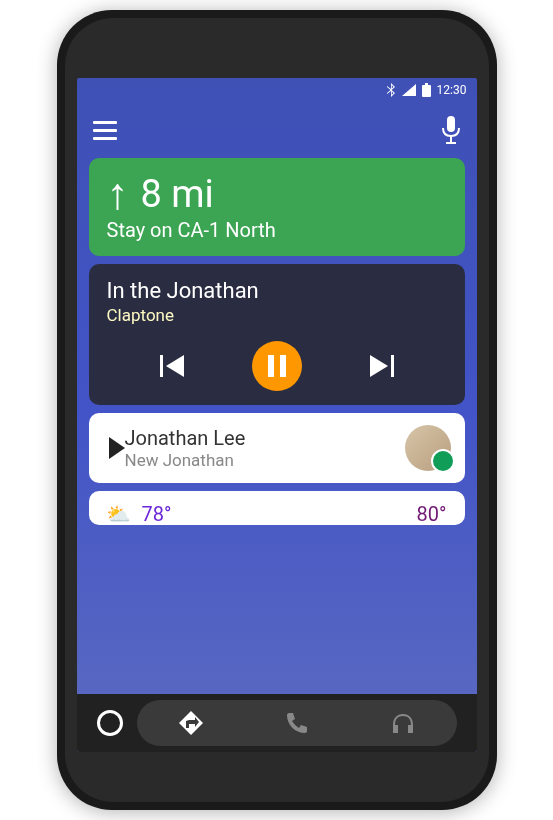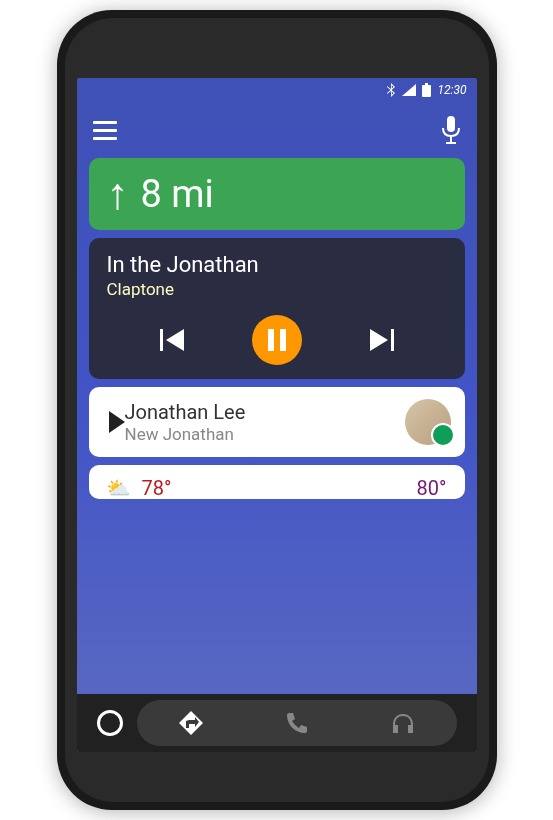"12:30" .statusbar { font-style: italic -> none }
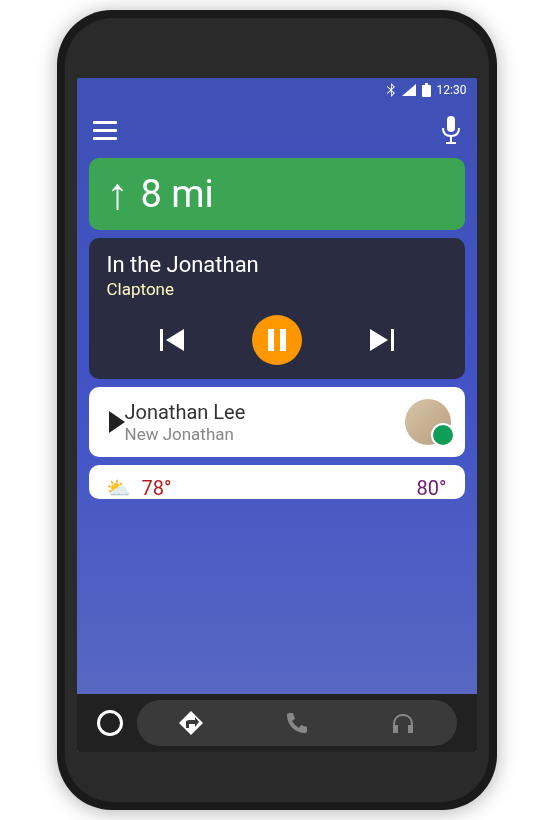"Stay on CA-1 North" div.nav-instruction { html: none -> <div>Stay on CA-1 North</div> }
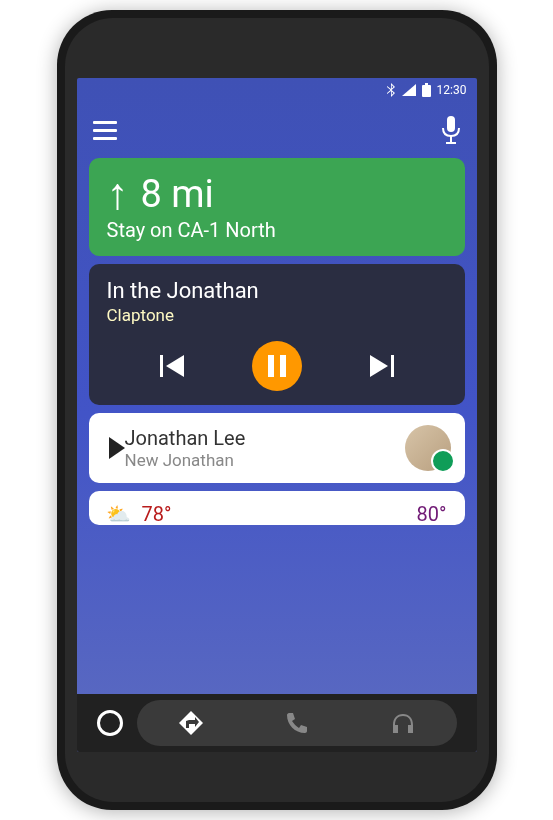"78°" .temp-hi { color: #b91c1c -> #6d28d9 }
